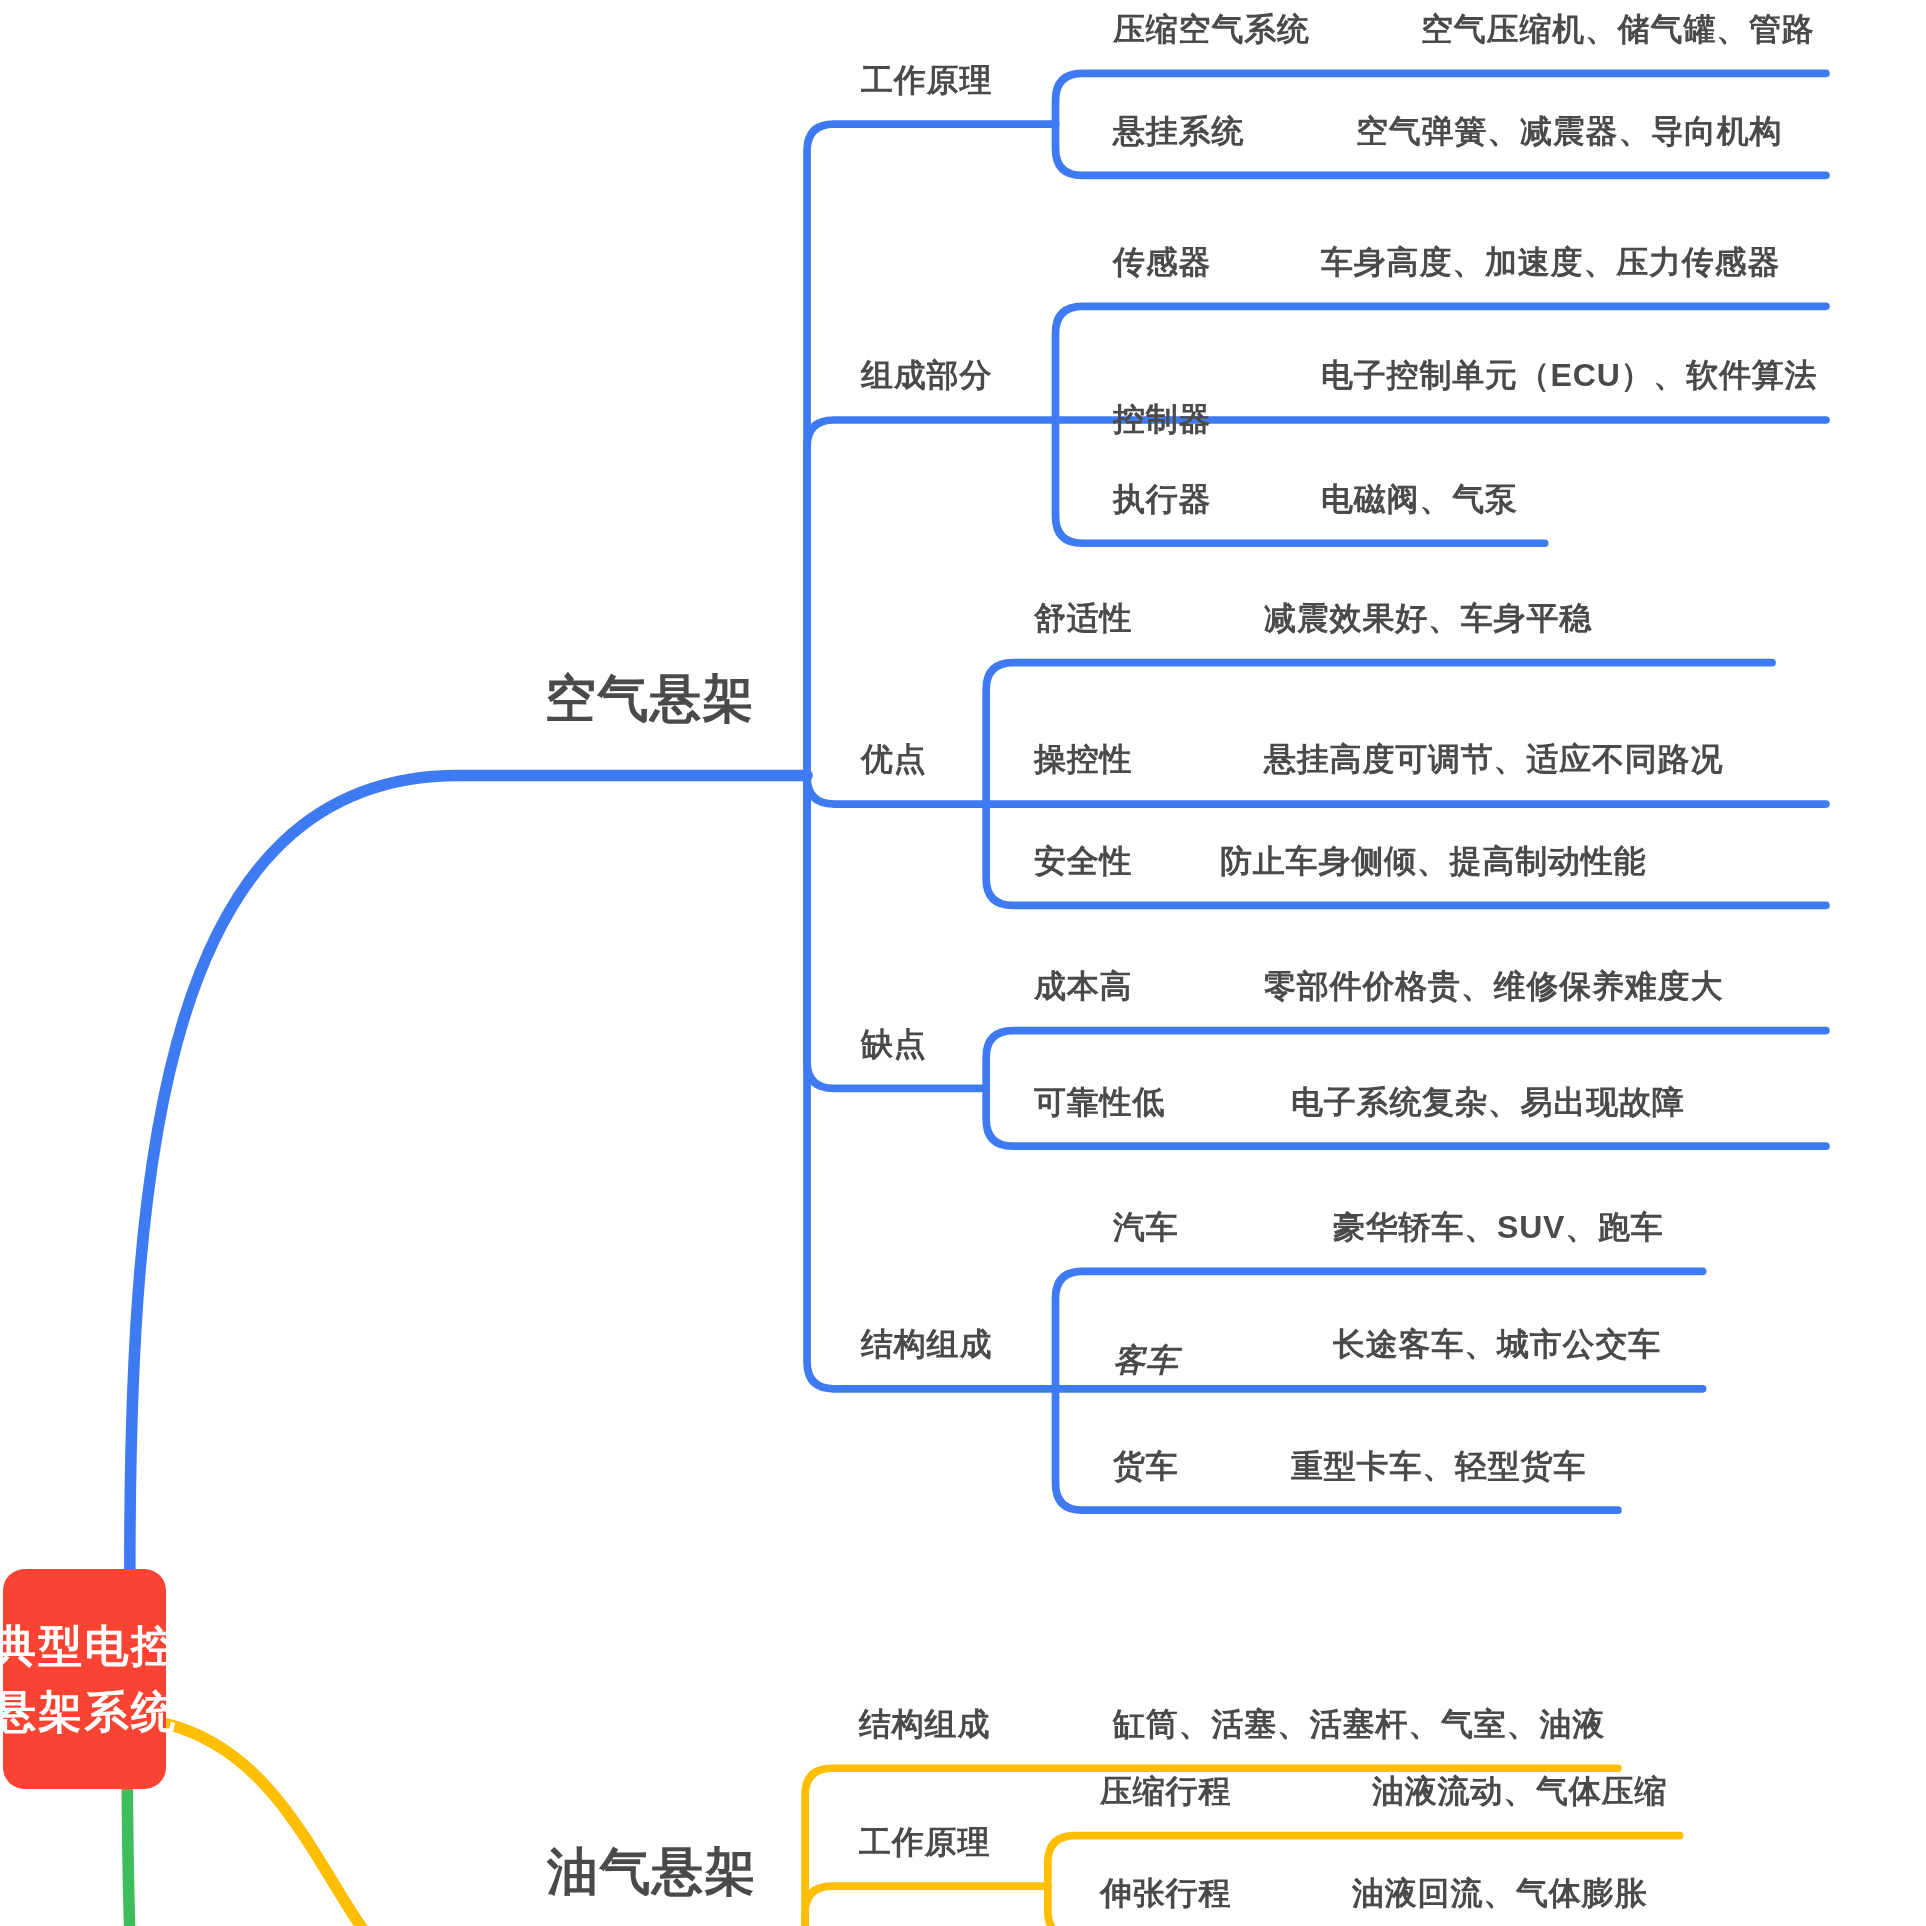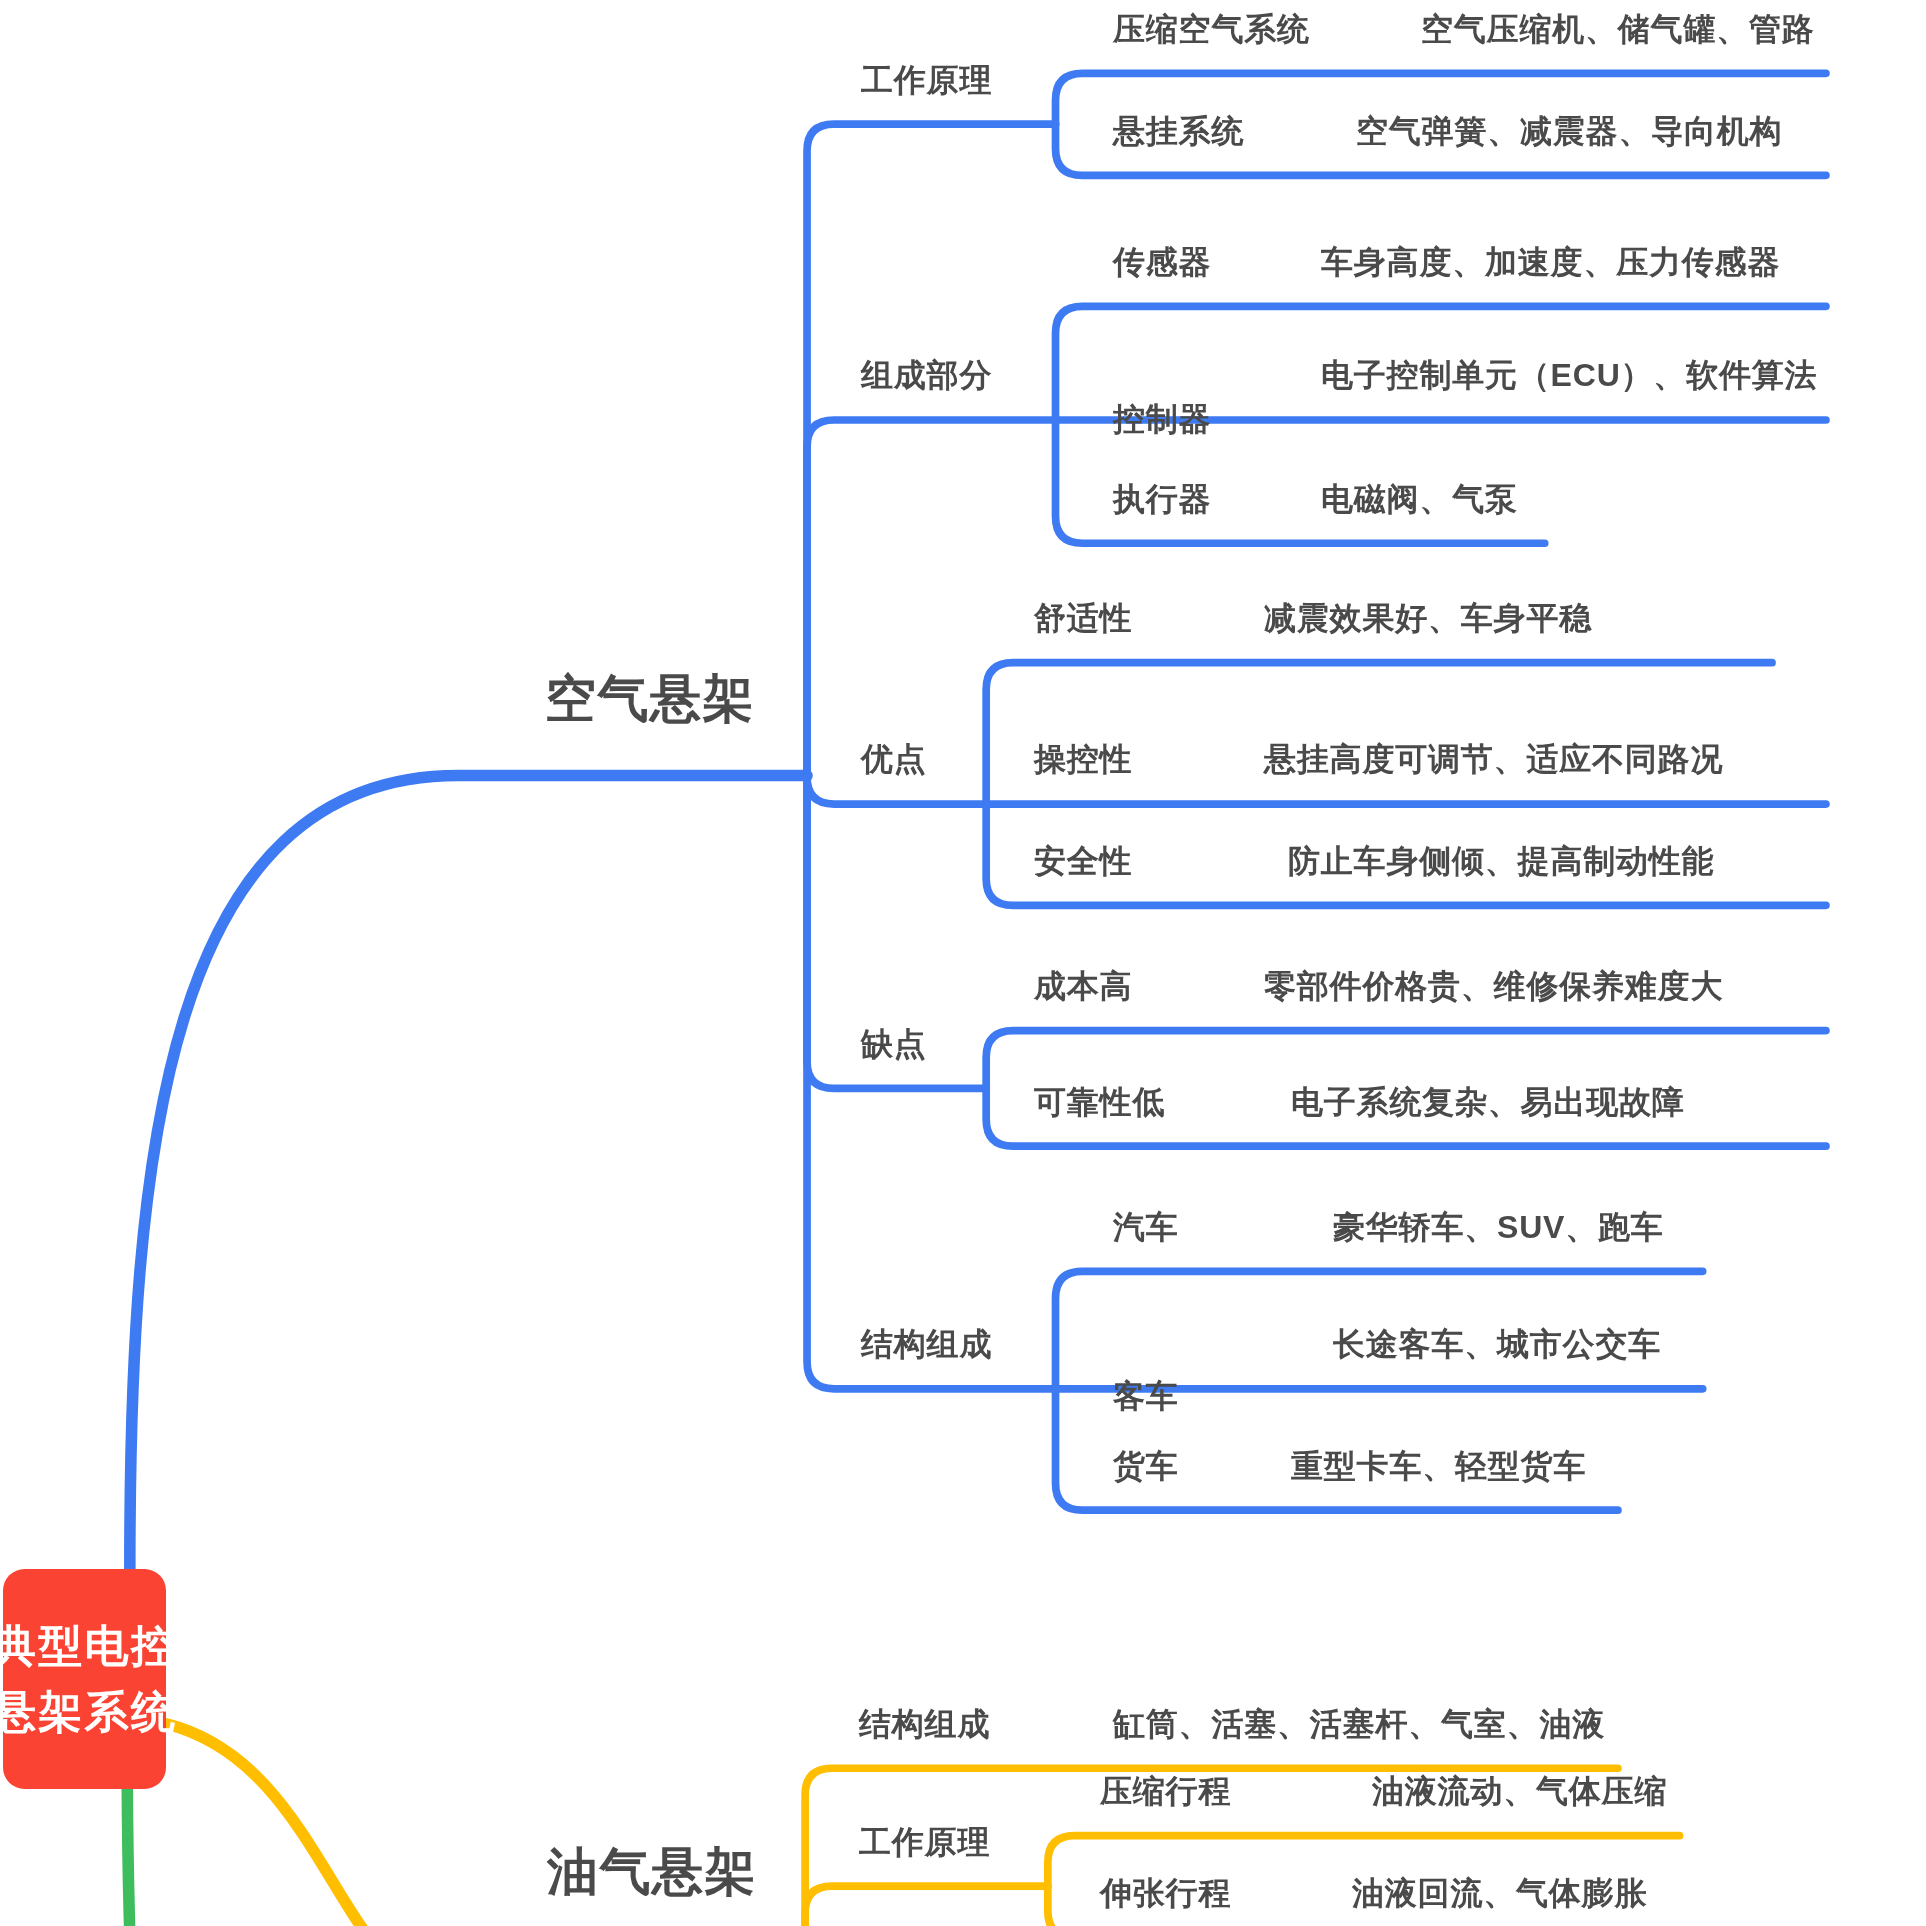"防止车身侧倾、提高制动性能" div.node-text { left: 1288px -> 1220px }
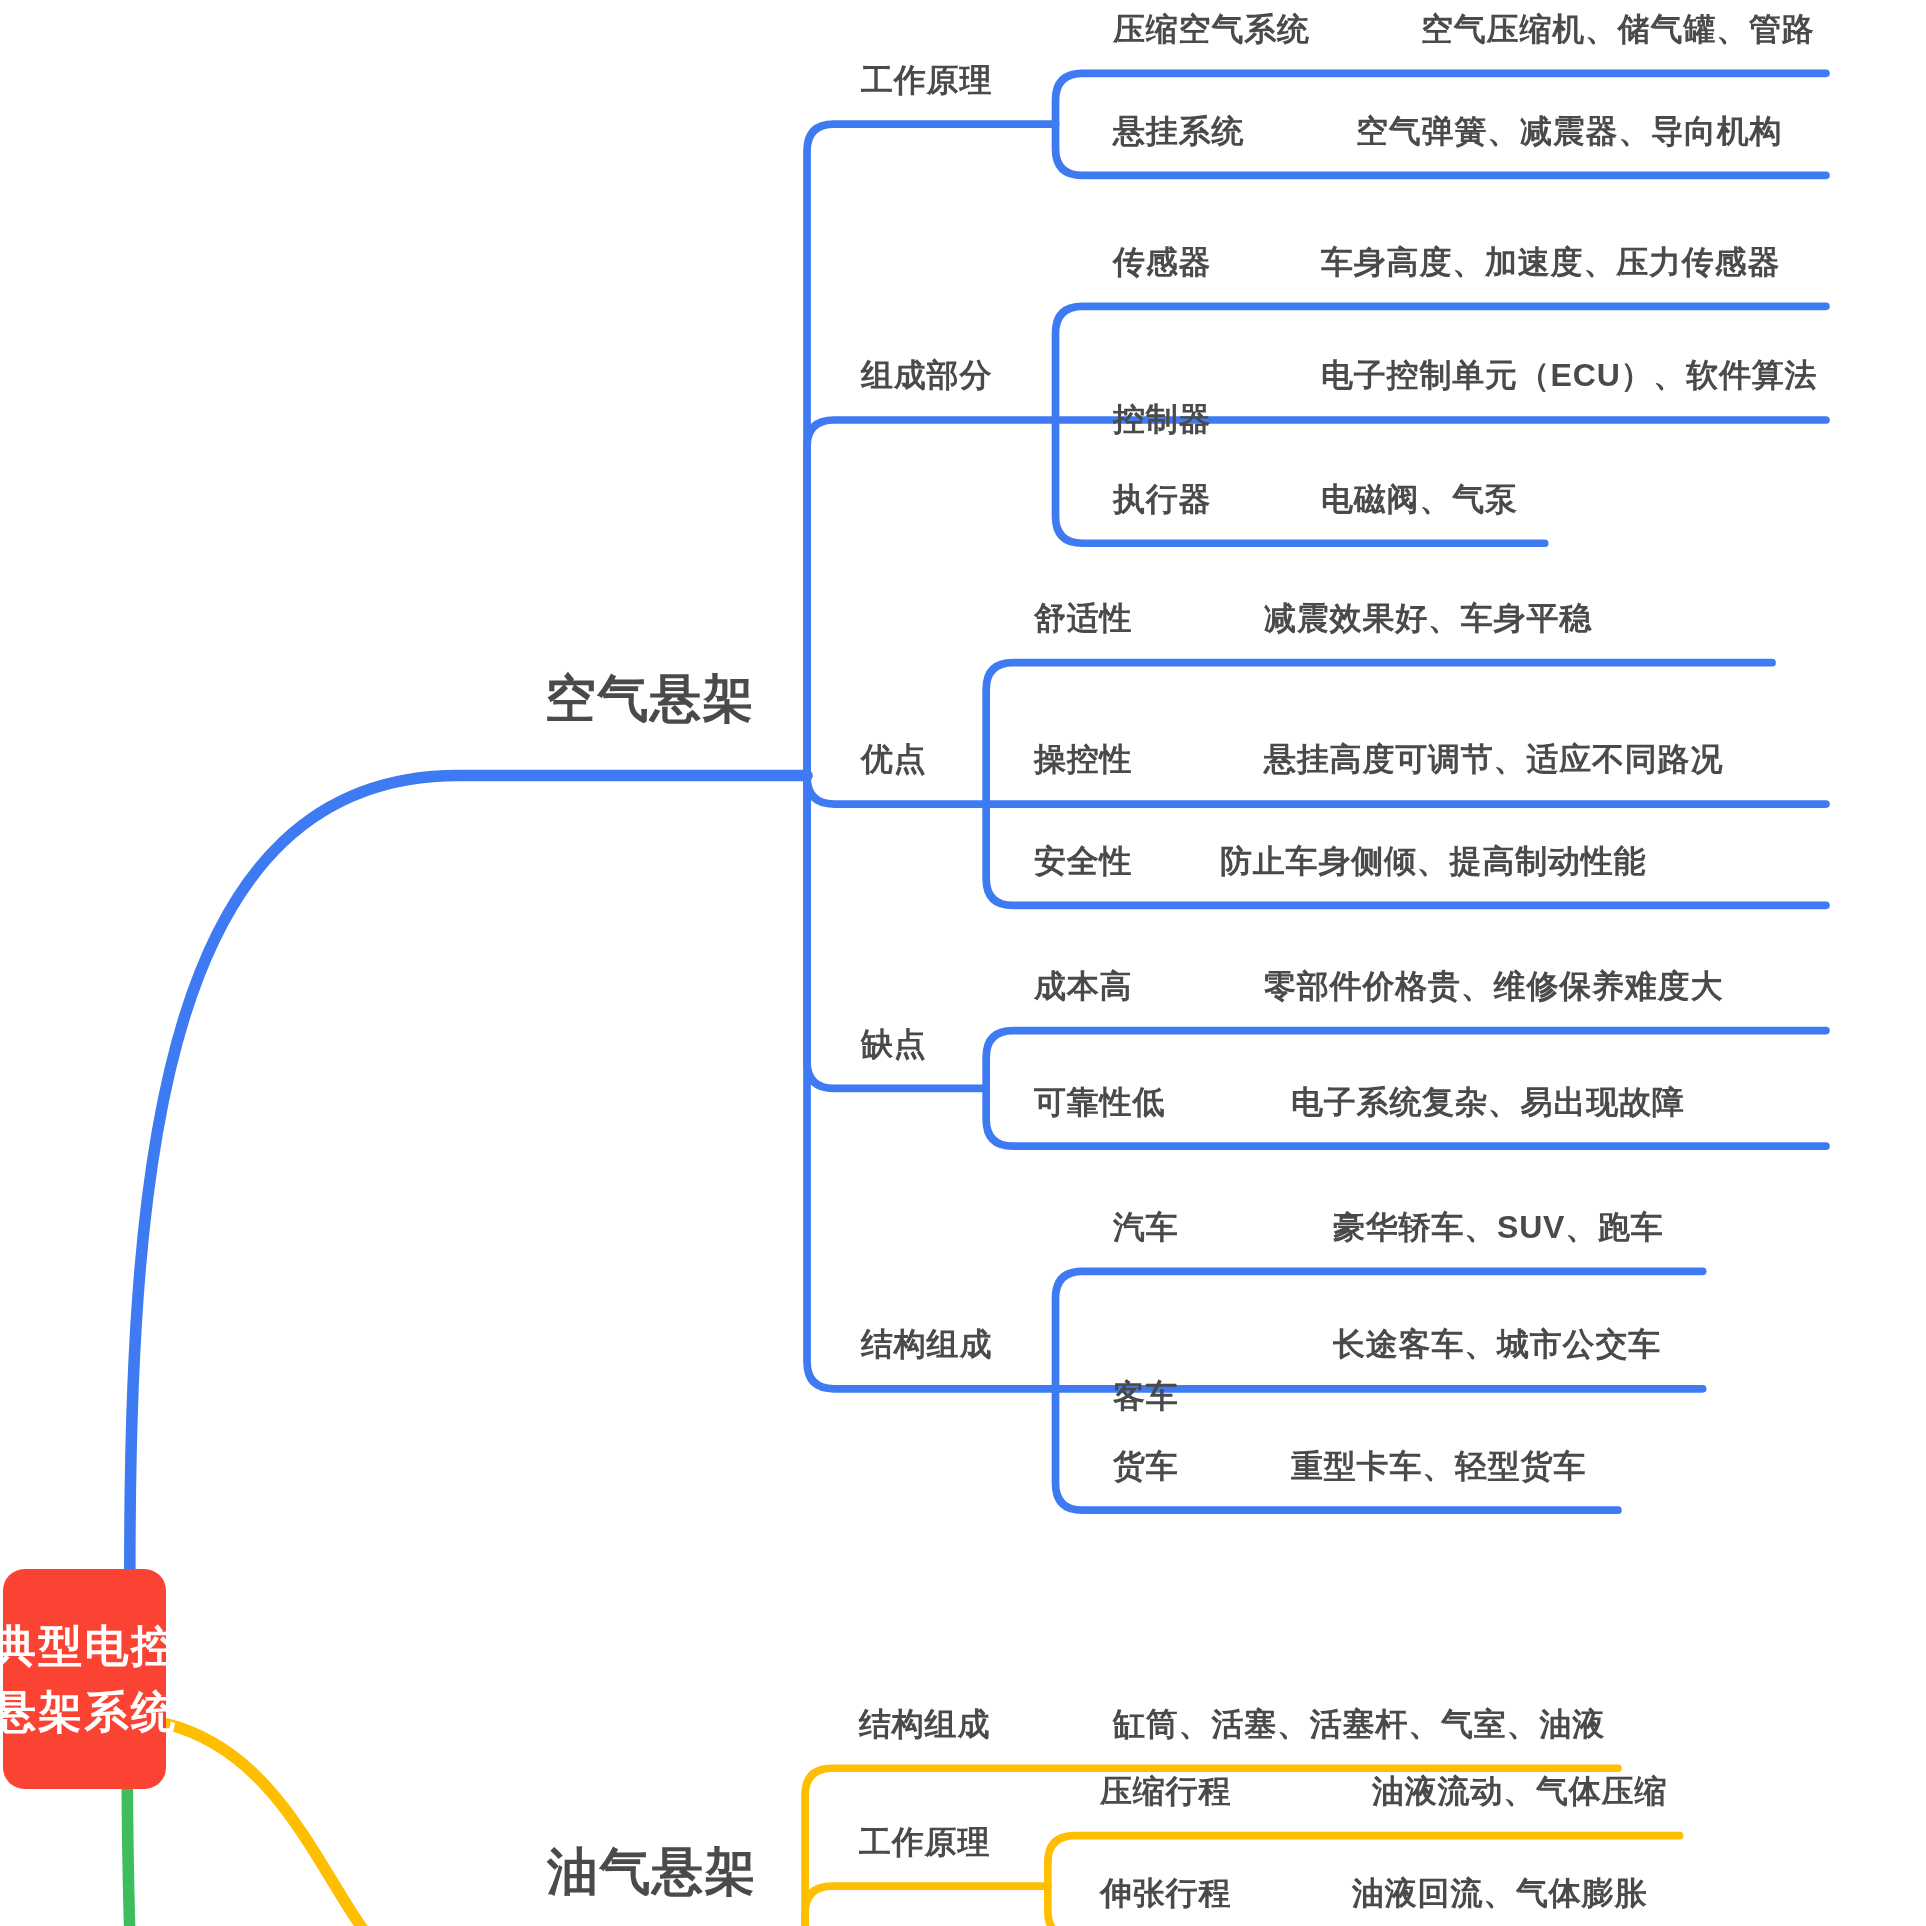"客车" div.node-text { font-style: none -> italic; top: 1380px -> 1344px }
